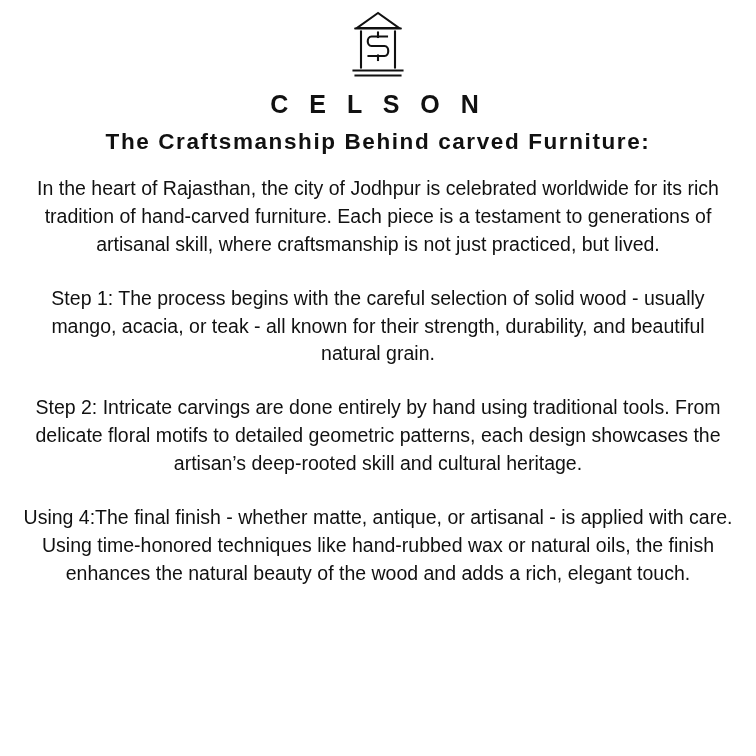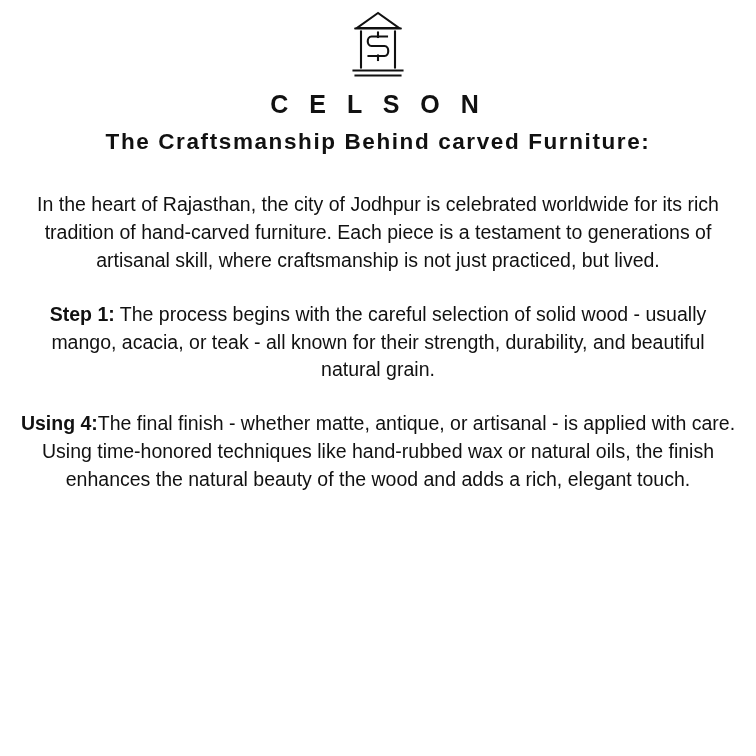"The Craftsmanship Behind carved" .headline { margin-bottom: 22px -> 6px }
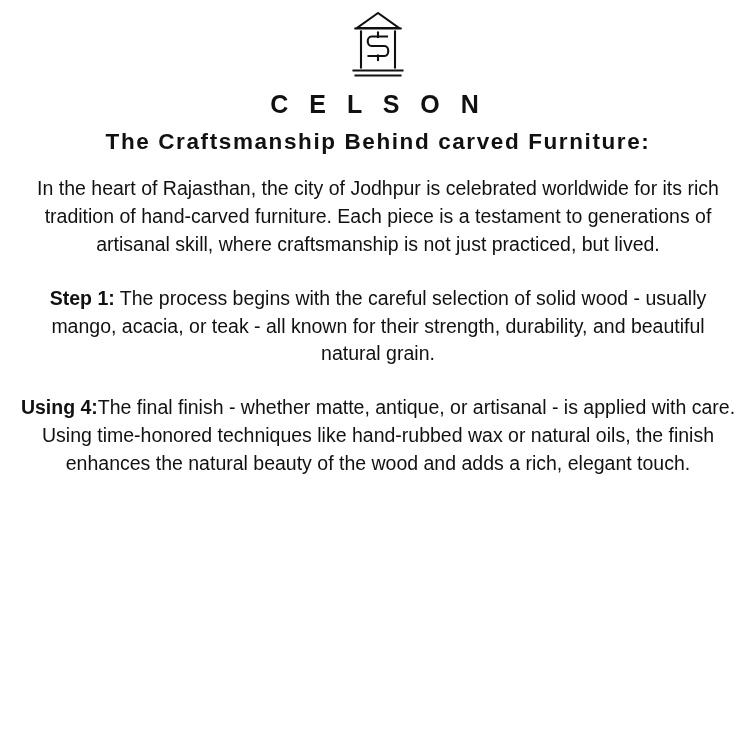"Step 1:" .step-label { font-weight: bold -> normal }
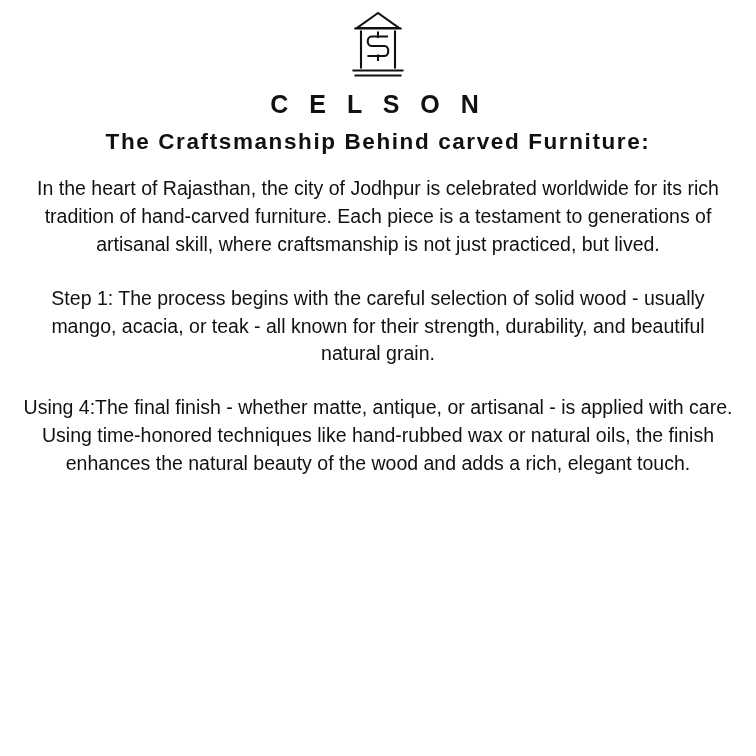"Step 2: Intricate carvings are" div.para { html: none -> <div> <span>Step 2:</span><span> Intricate carvings are done entirely by hand using traditional tools. From delicate floral motifs to detailed geometric patterns, each design showcases the artisan’s deep-rooted skill and cultural heritage.</span> </div> }
